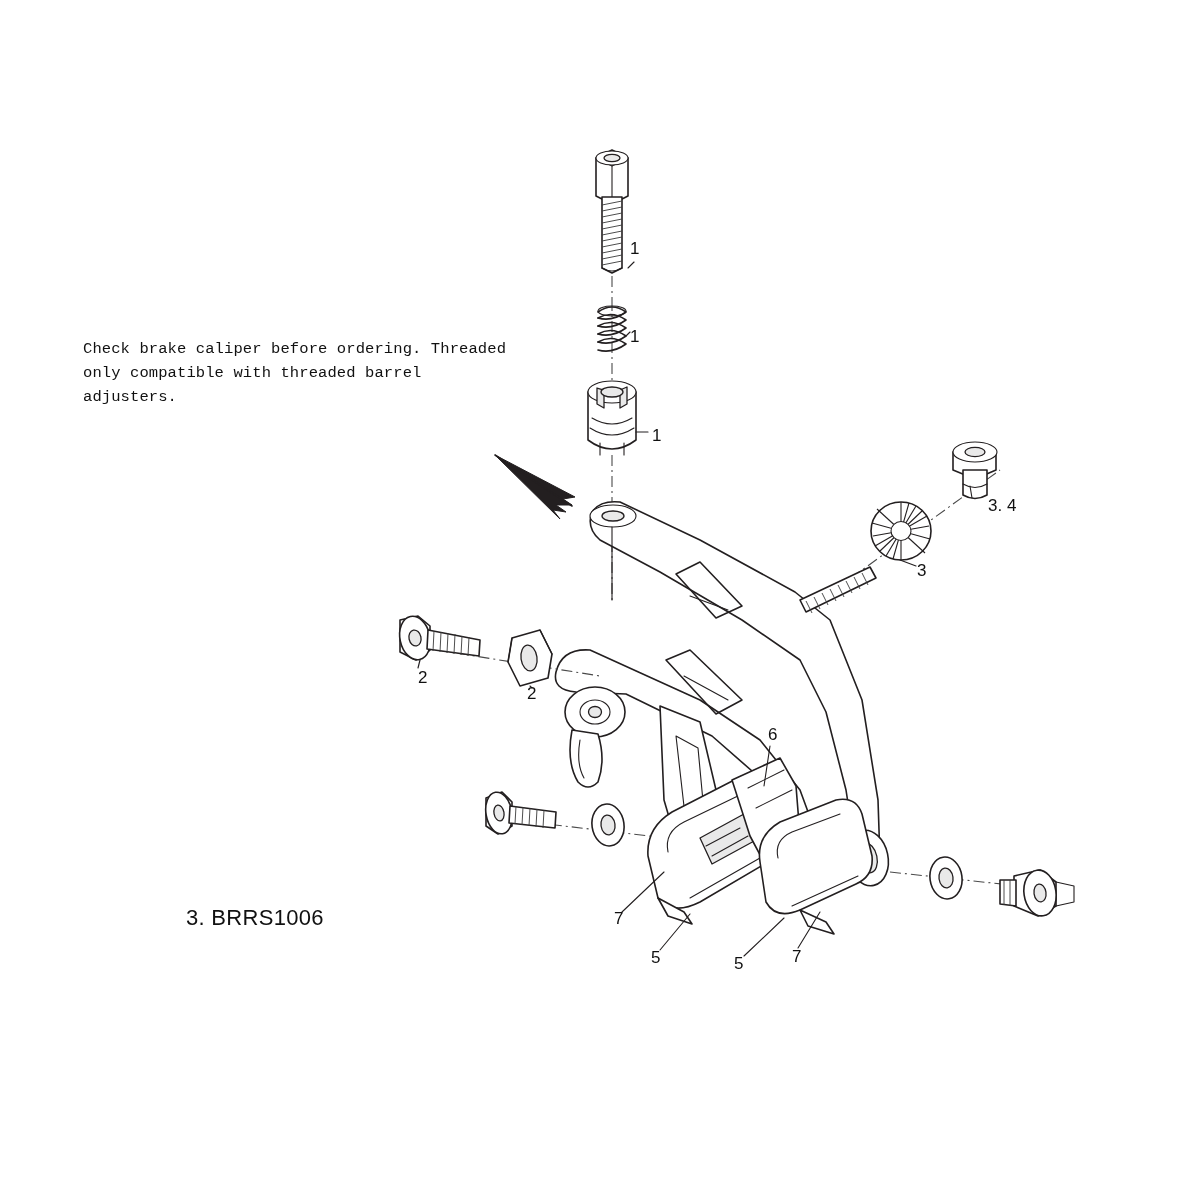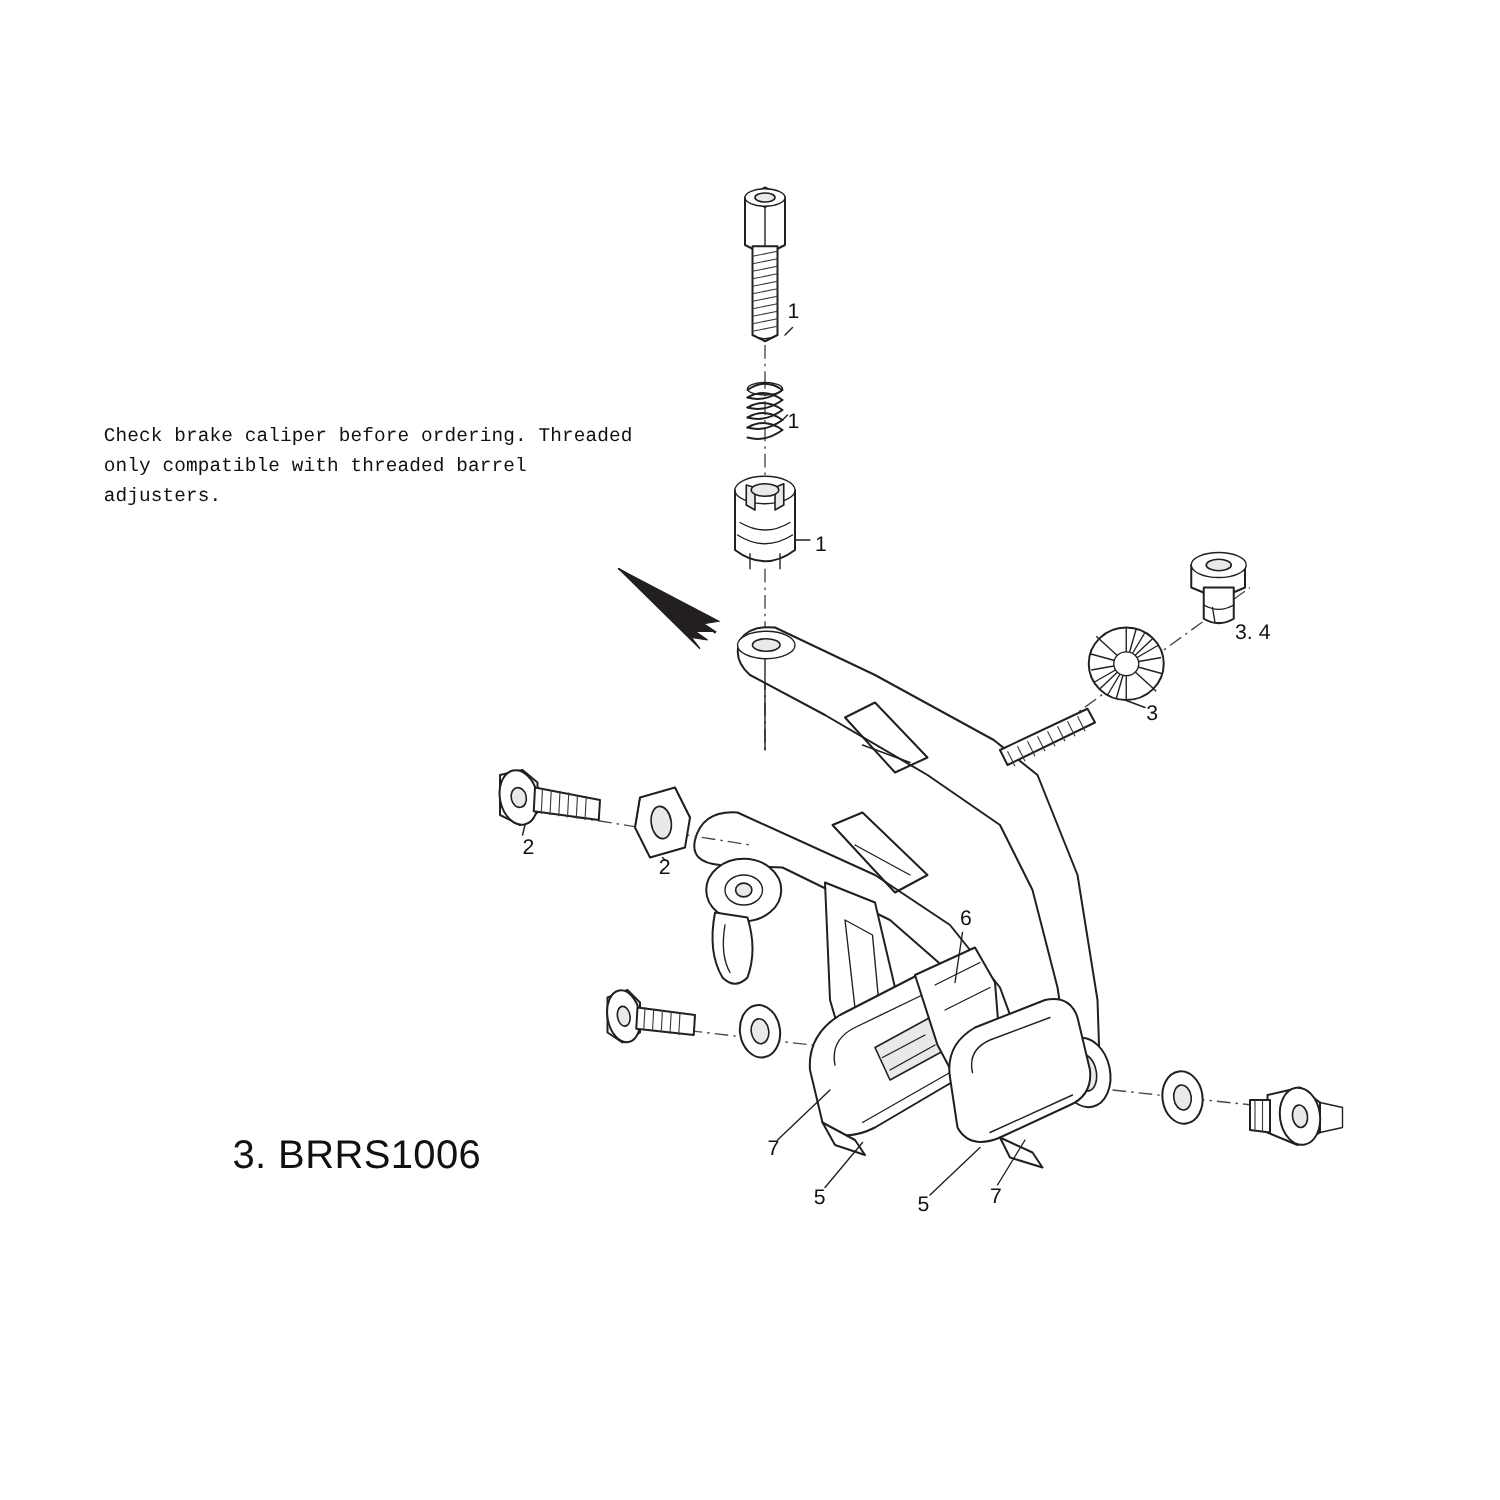"3. BRRS1006" #part-title { font-size: 32px -> 22px }
